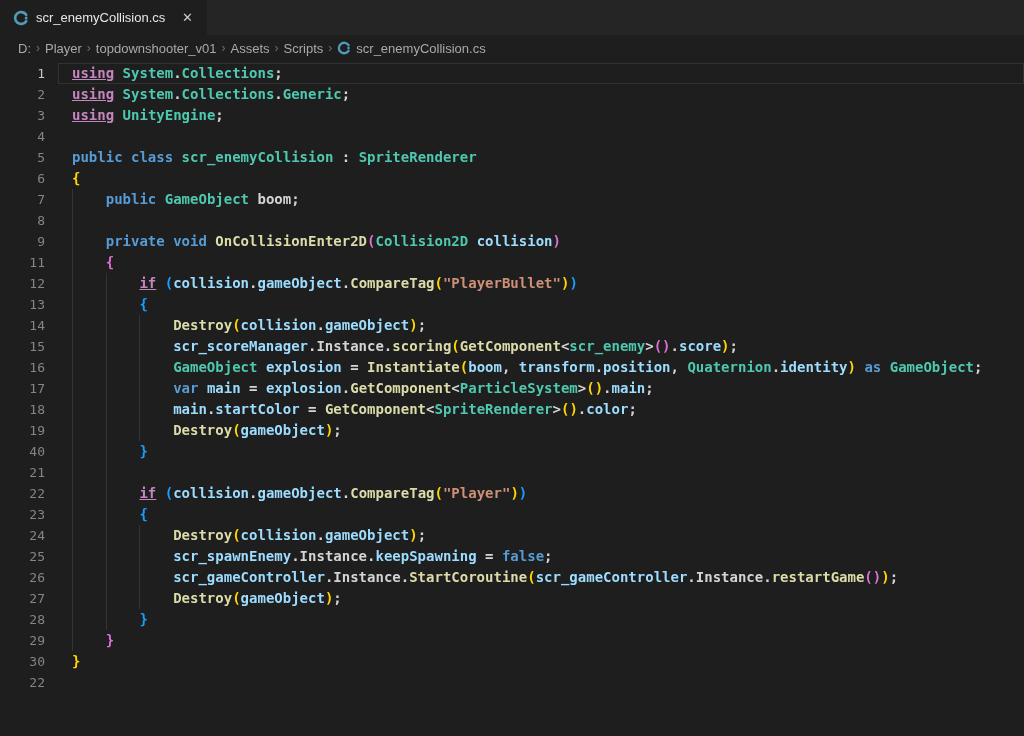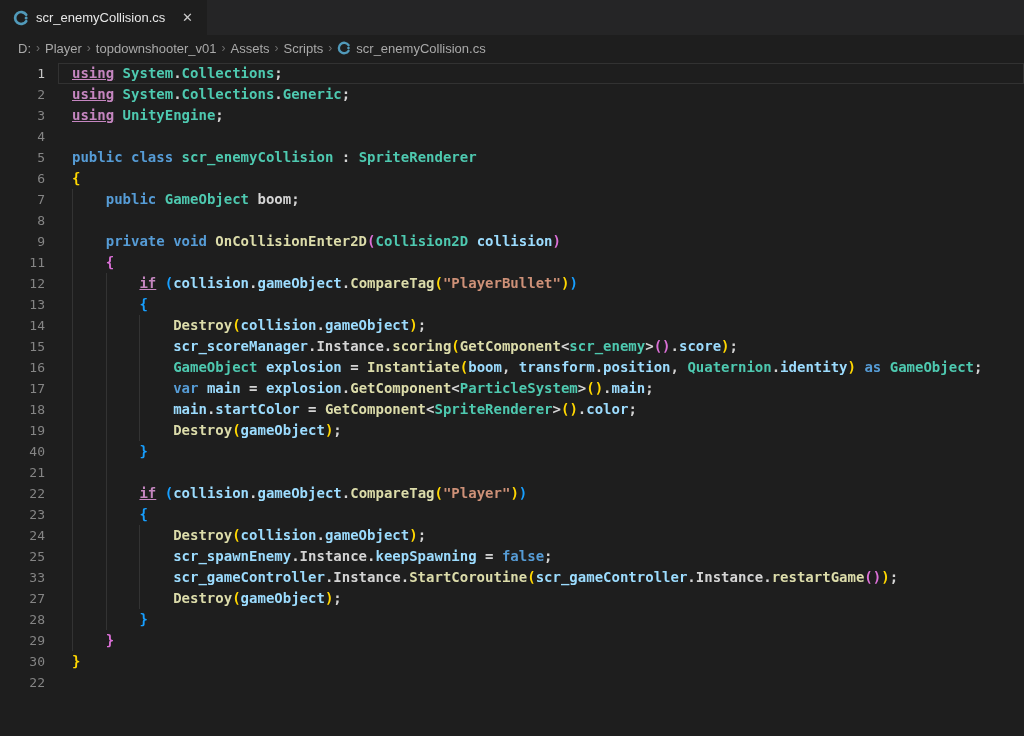"33" div.gutter { text: 33 -> 26 }
